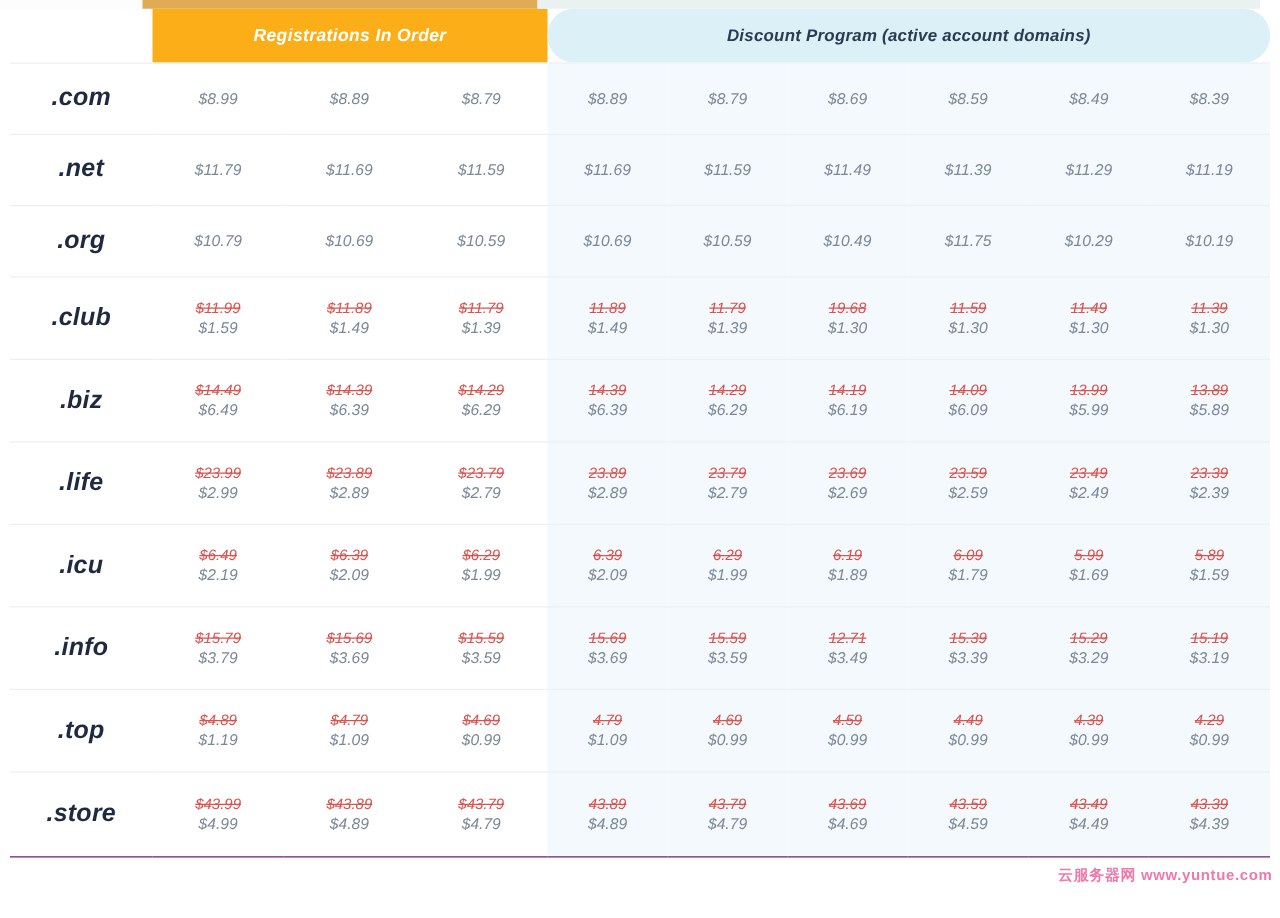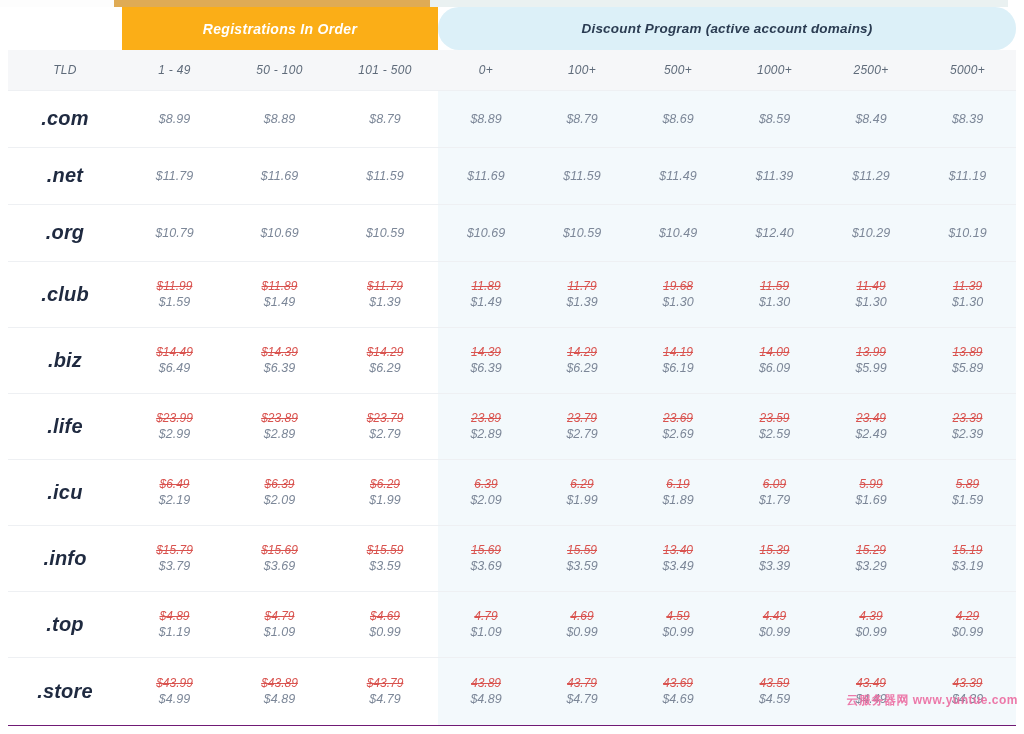"TLD" tr.col-row { html: <tr> <th>TLD</th> <th>1 - 49</th> <th>50 - 100</th> <th>101 - 500</th> <th>0+</th> <th>100+</th> <th>500+</th> <th>1000+</th> <th>2500+</th> <th>5000+</th> </tr> -> none }
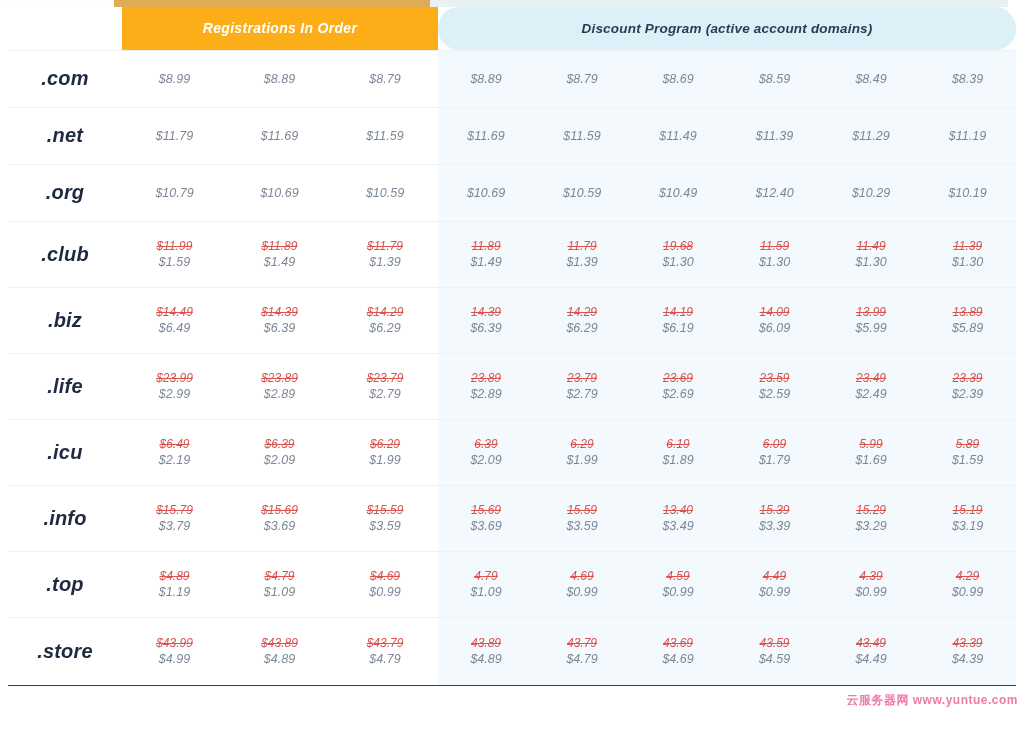"$12.40" div.new { text: $12.40 -> $11.75 }
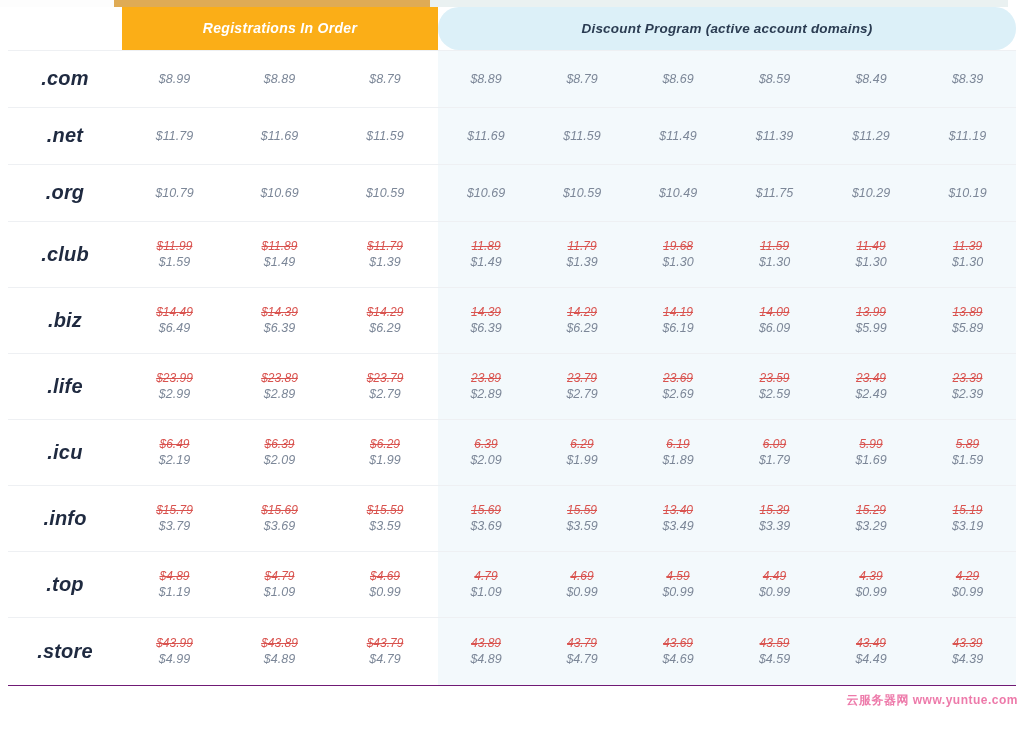"13.40" div.old { text: 13.40 -> 12.71 }
